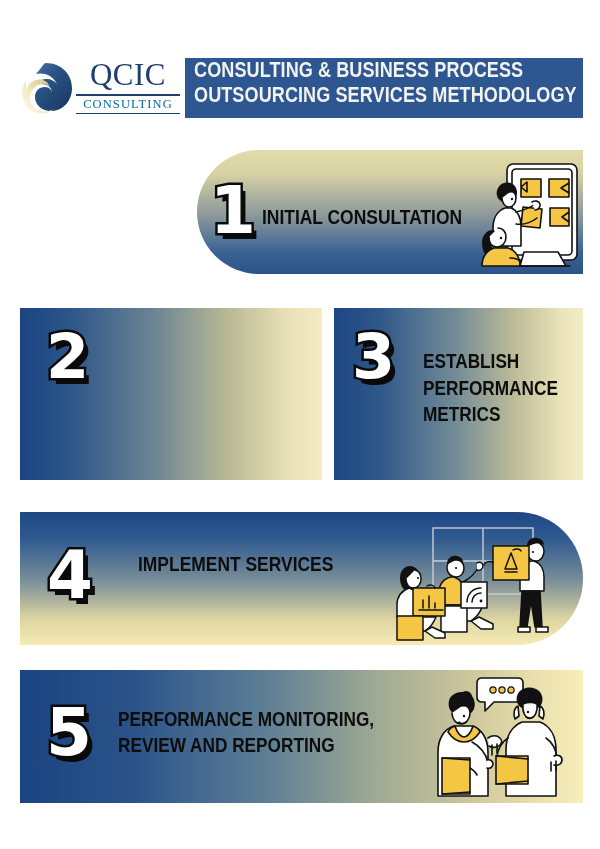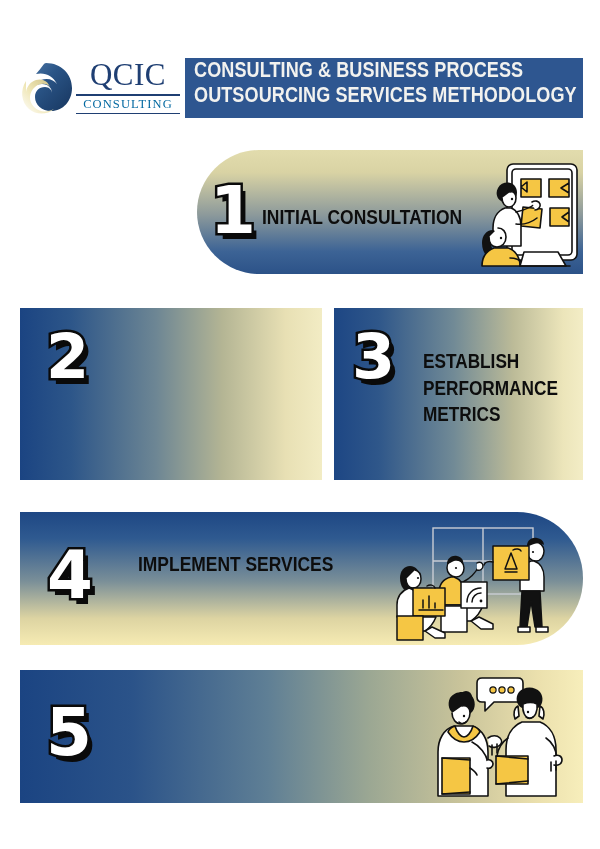"PERFORMANCE MONITORING," div.step-label { html: none -> <div> <span>PERFORMANCE MONITORING,</span> <span>REVIEW AND REPORTING</span> </div> }
